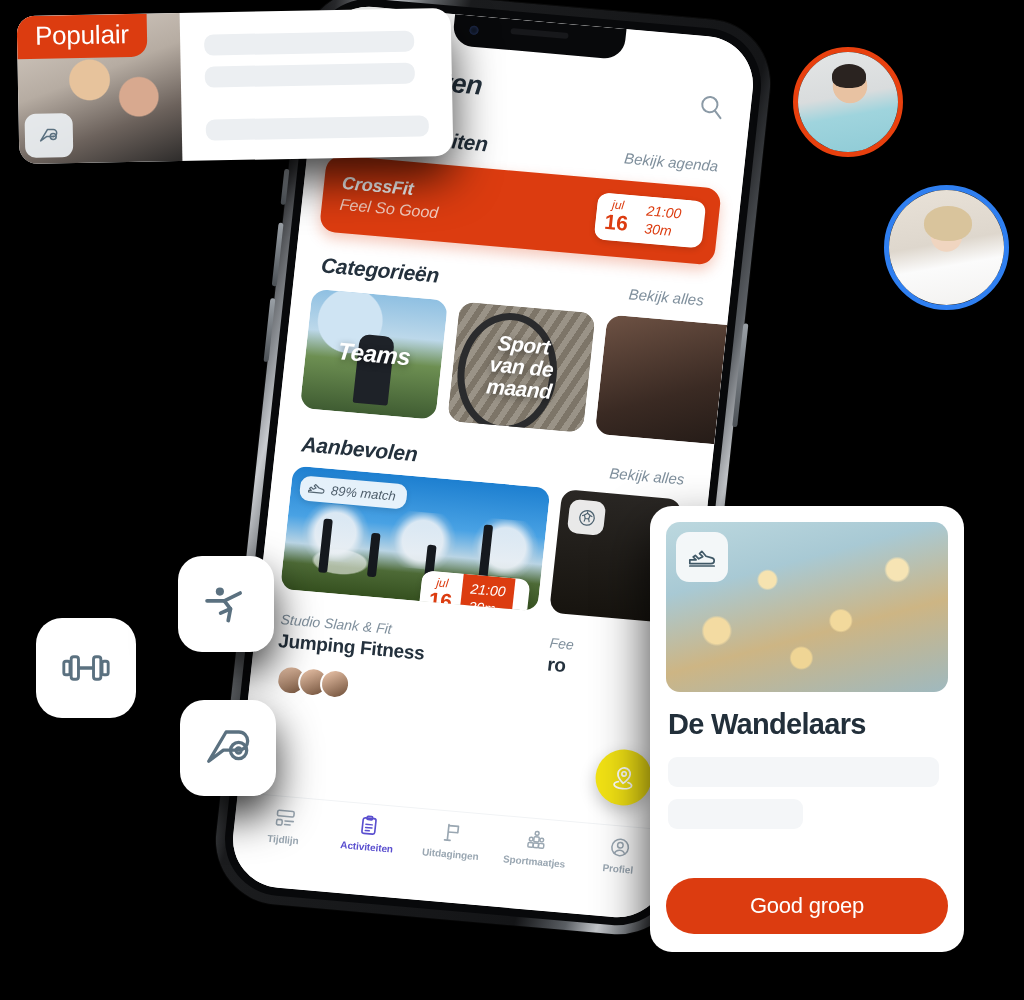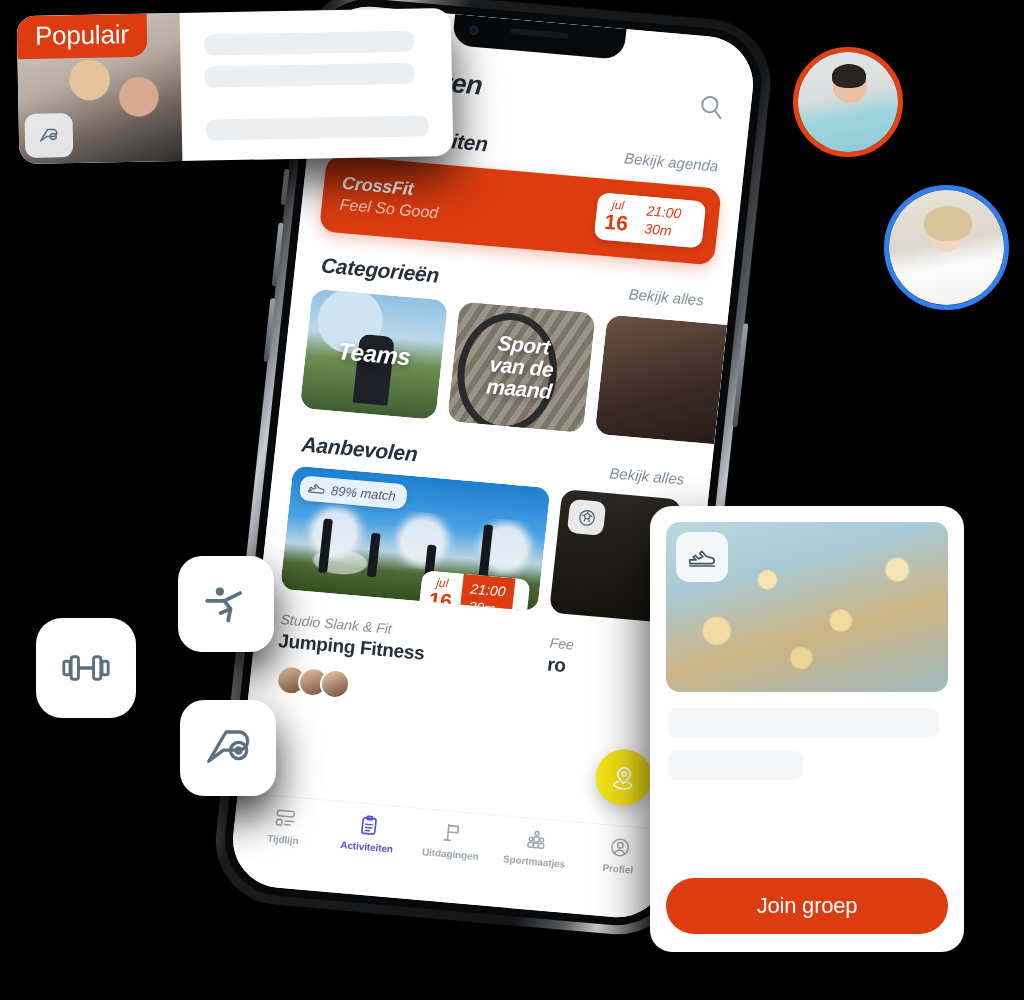"De Wandelaars" div { html: none -> <div>De Wandelaars</div> }
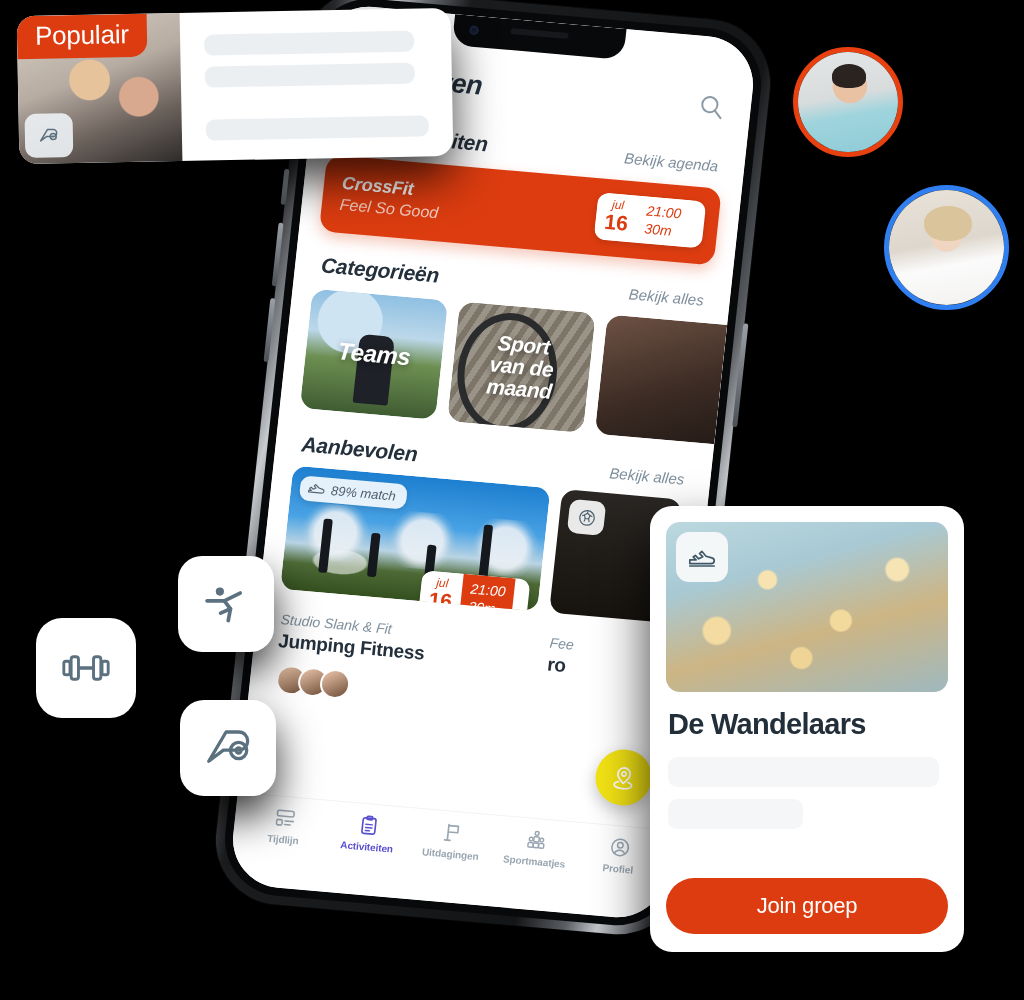"Join groep" button { text: Join -> Good }
